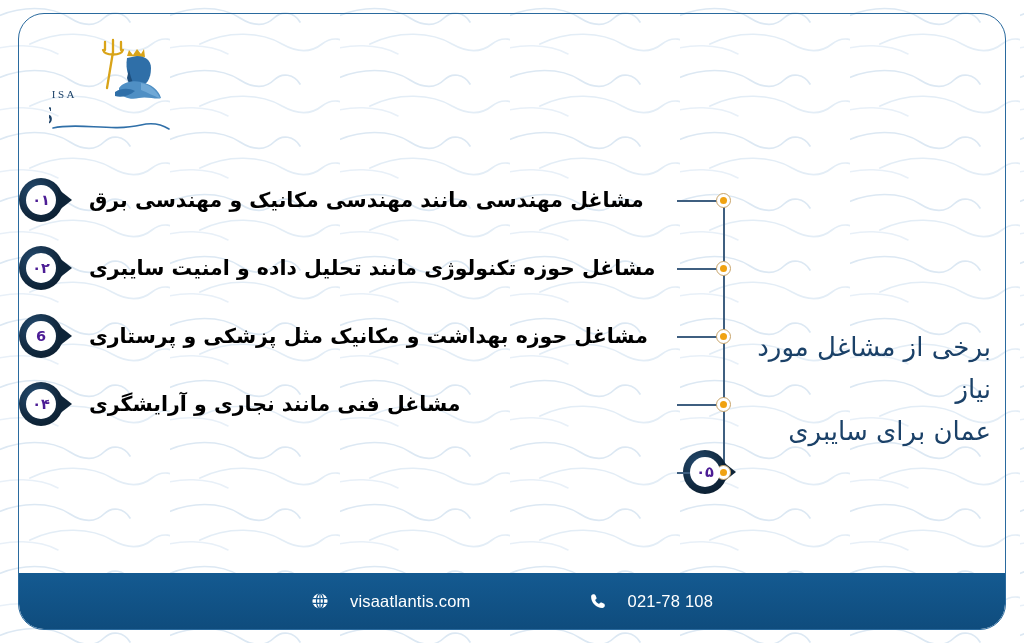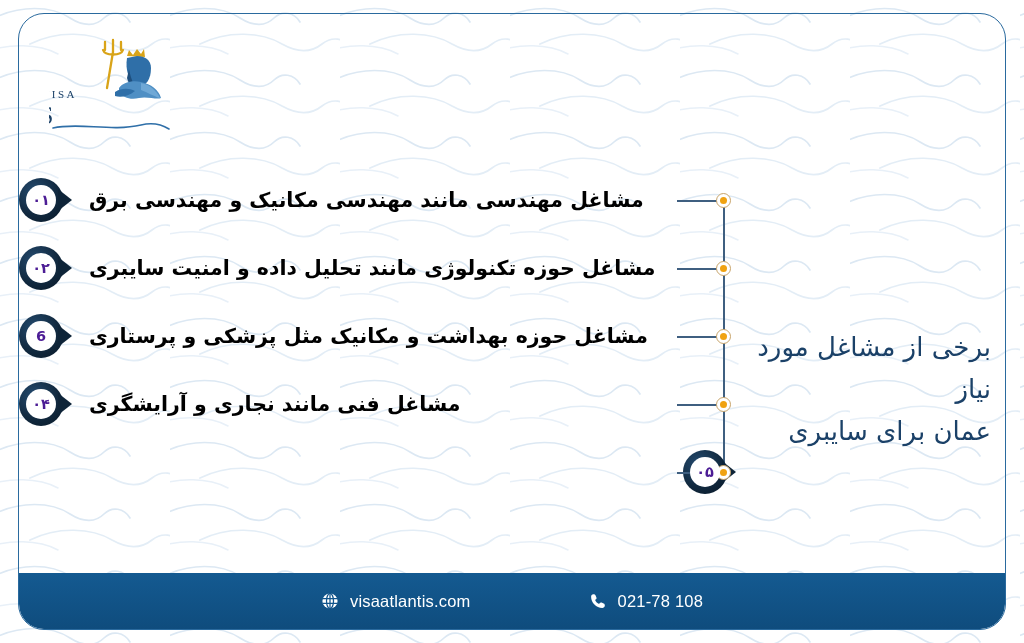"visaatlantis.com" .footer-item { gap: 10px -> 20px }
